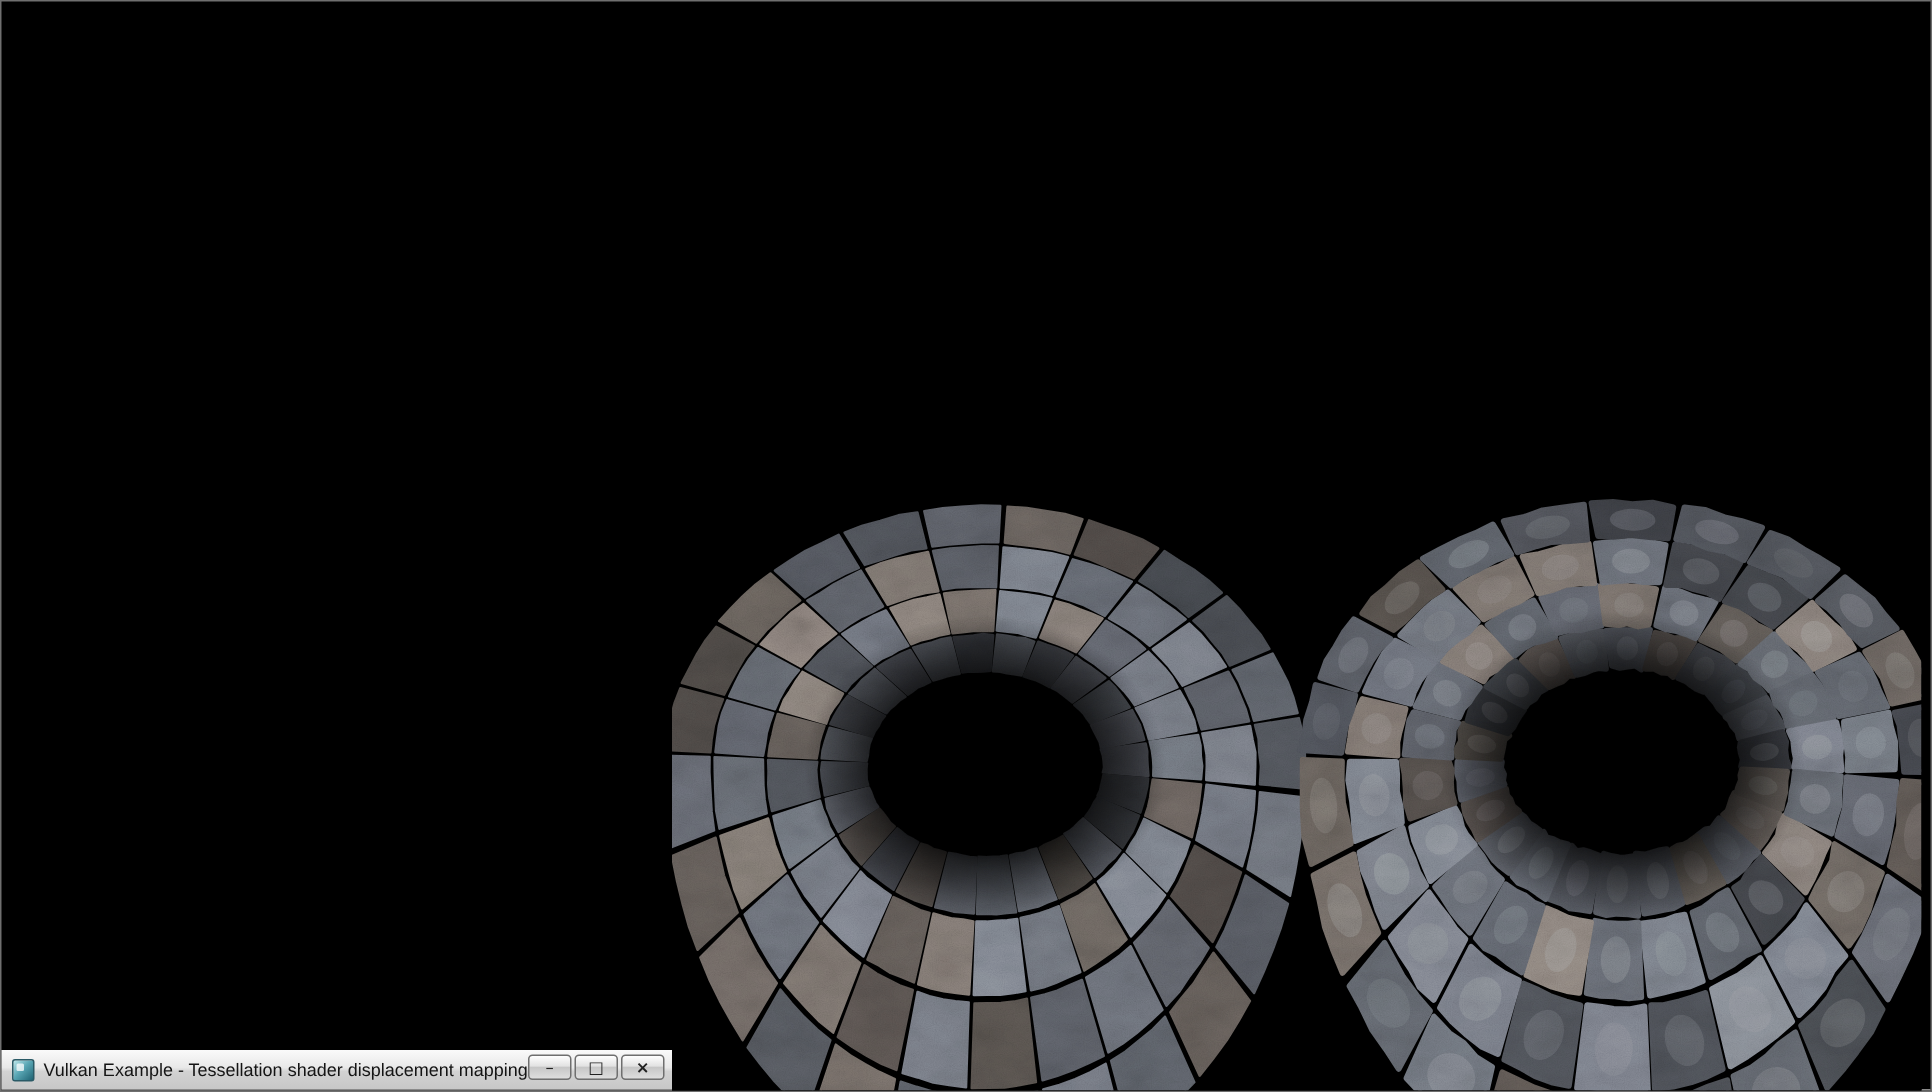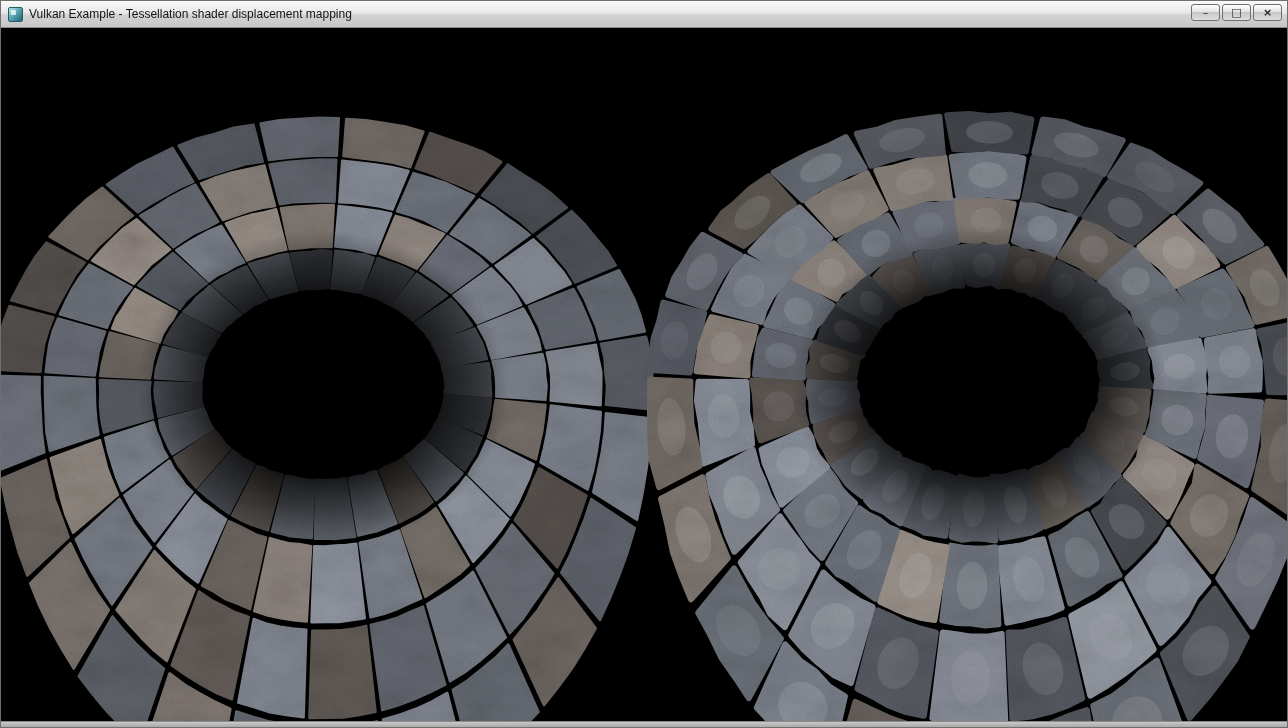"Vulkan Example - Tessellation shader" .window { align-items: none -> flex-end; flex-direction: column -> row }
